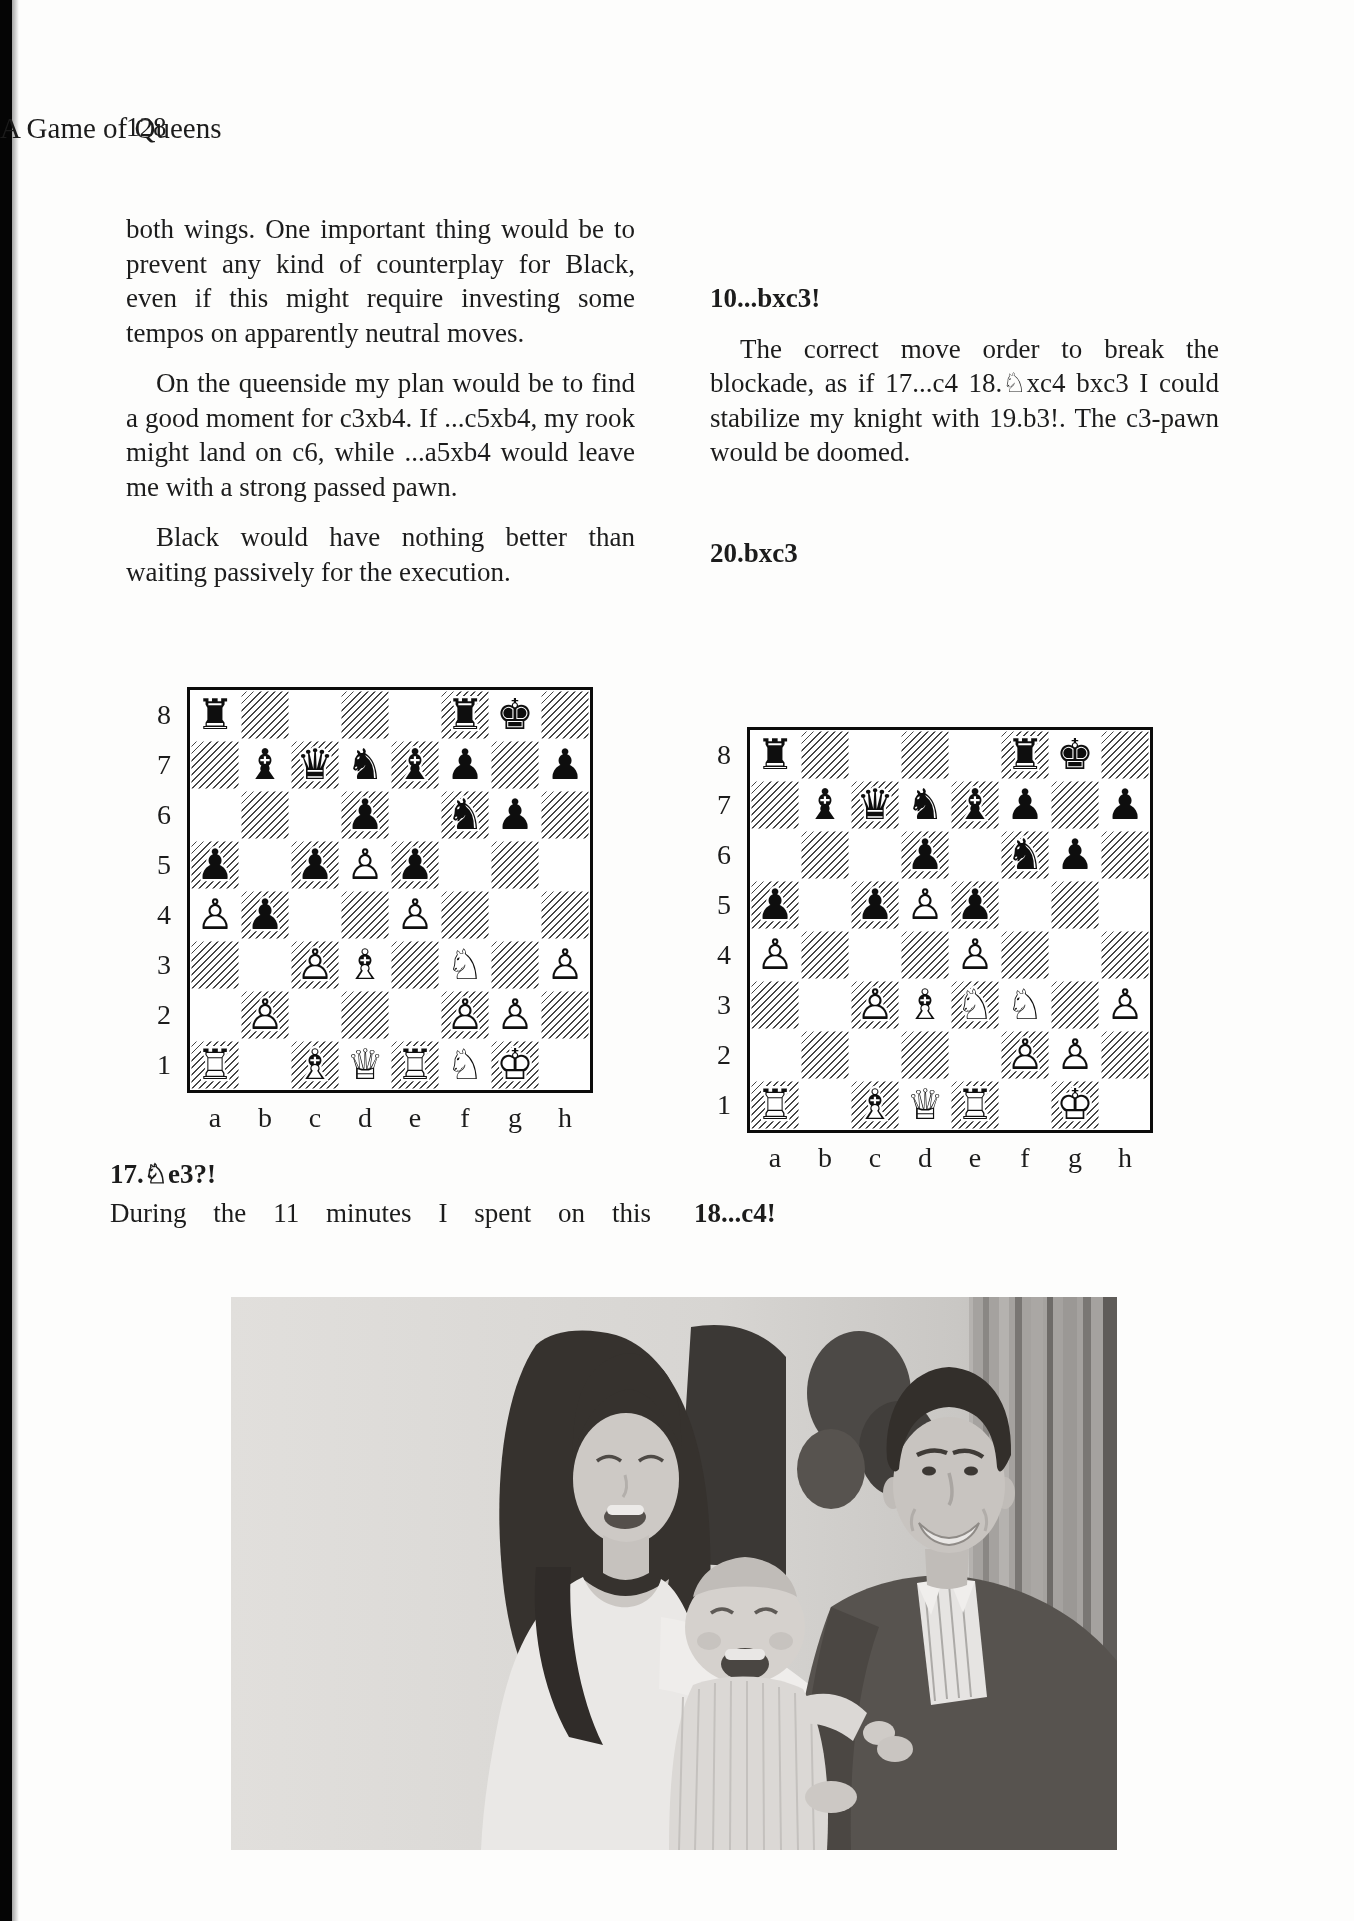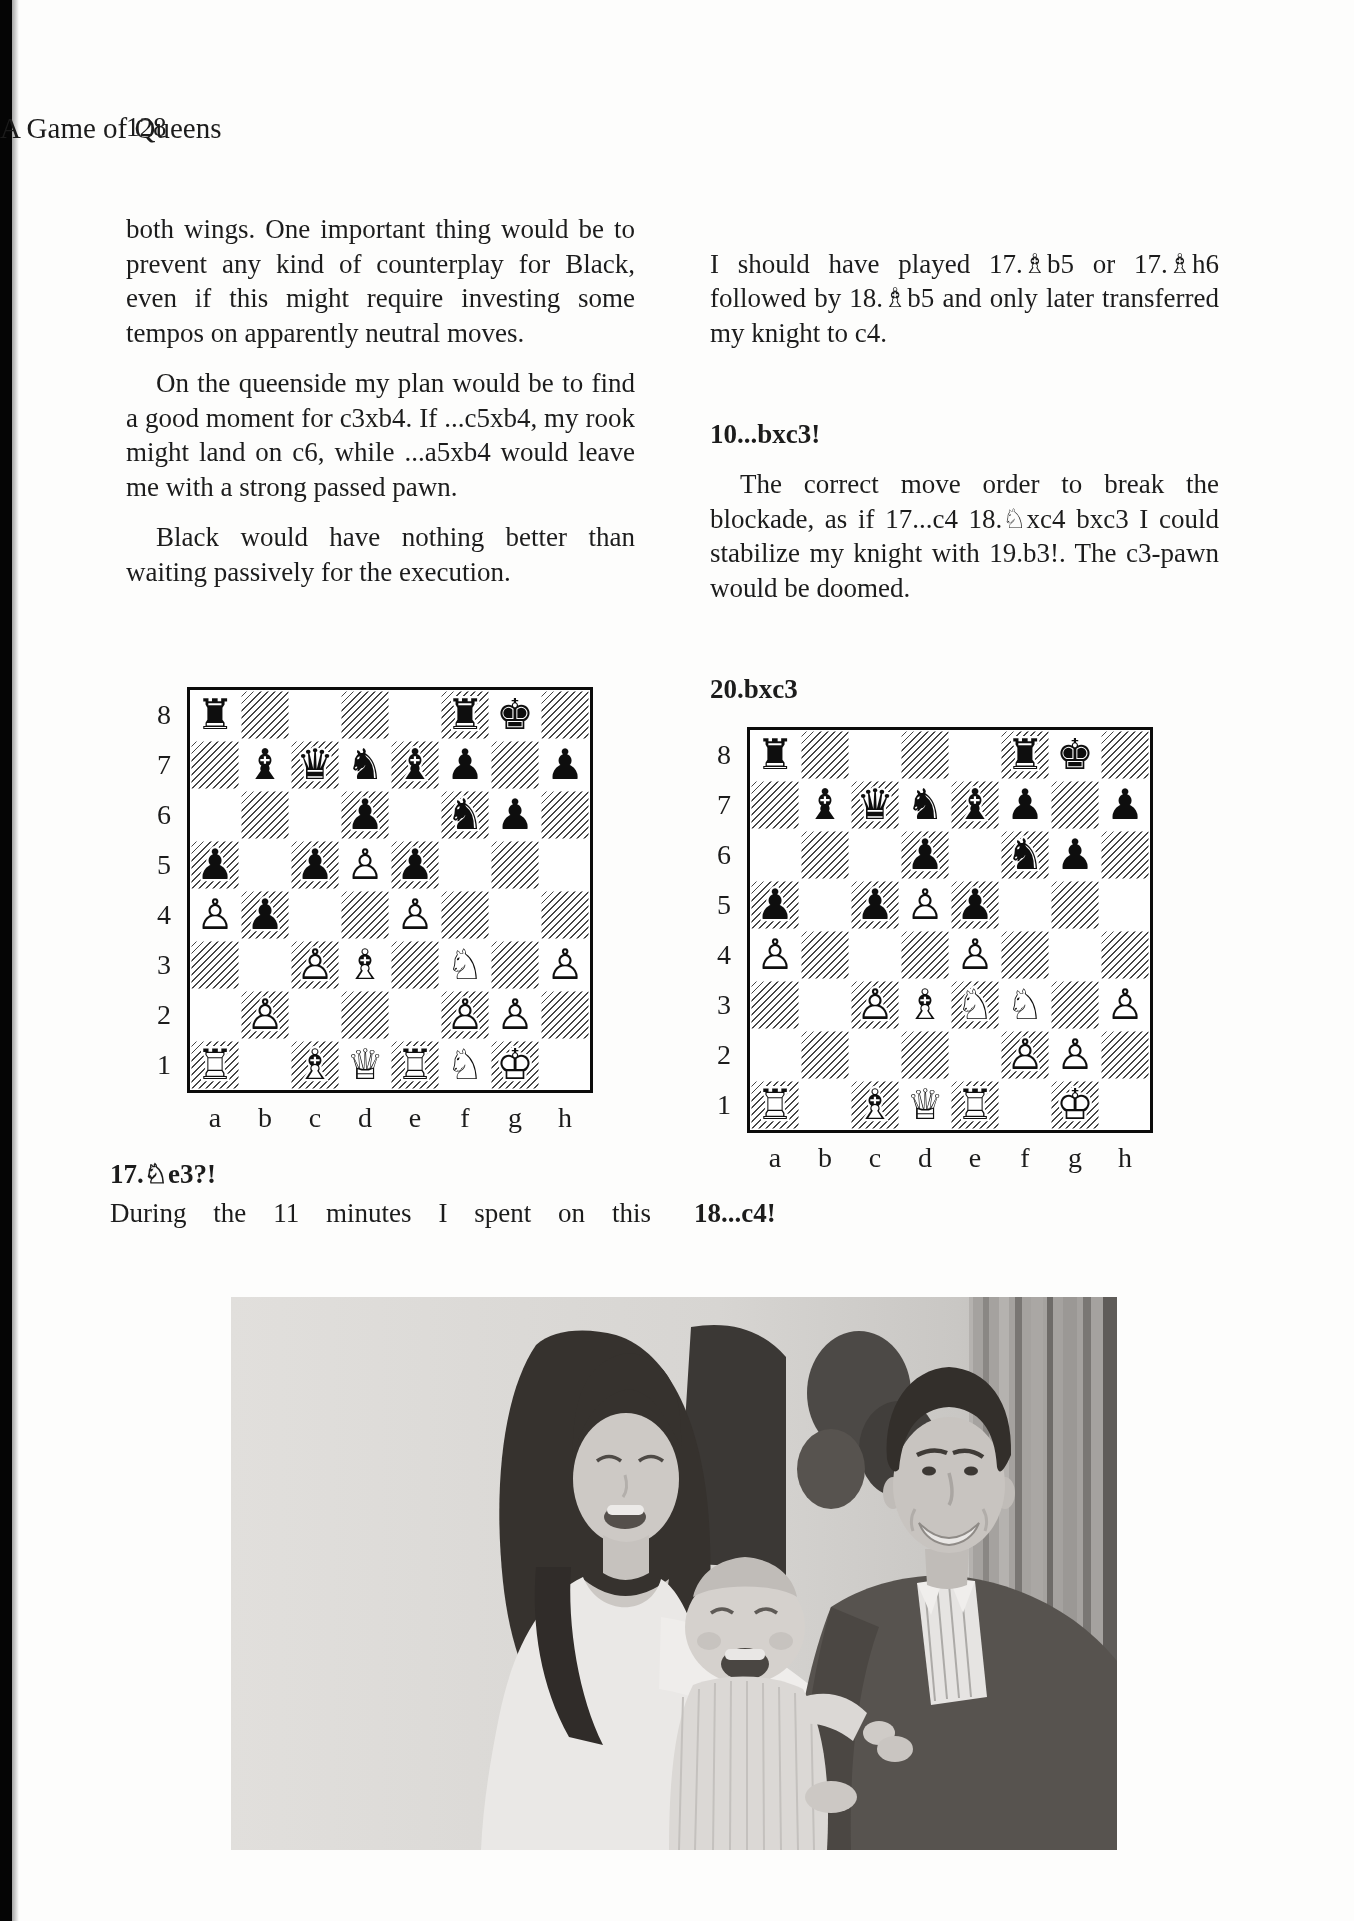"I should have played 17.♗b5" p { html: <p>I should have played 17.♗b5 or 17.♗h6 followed by 18.♗b5 and only later transferred my knight to c4.</p> -> none }
